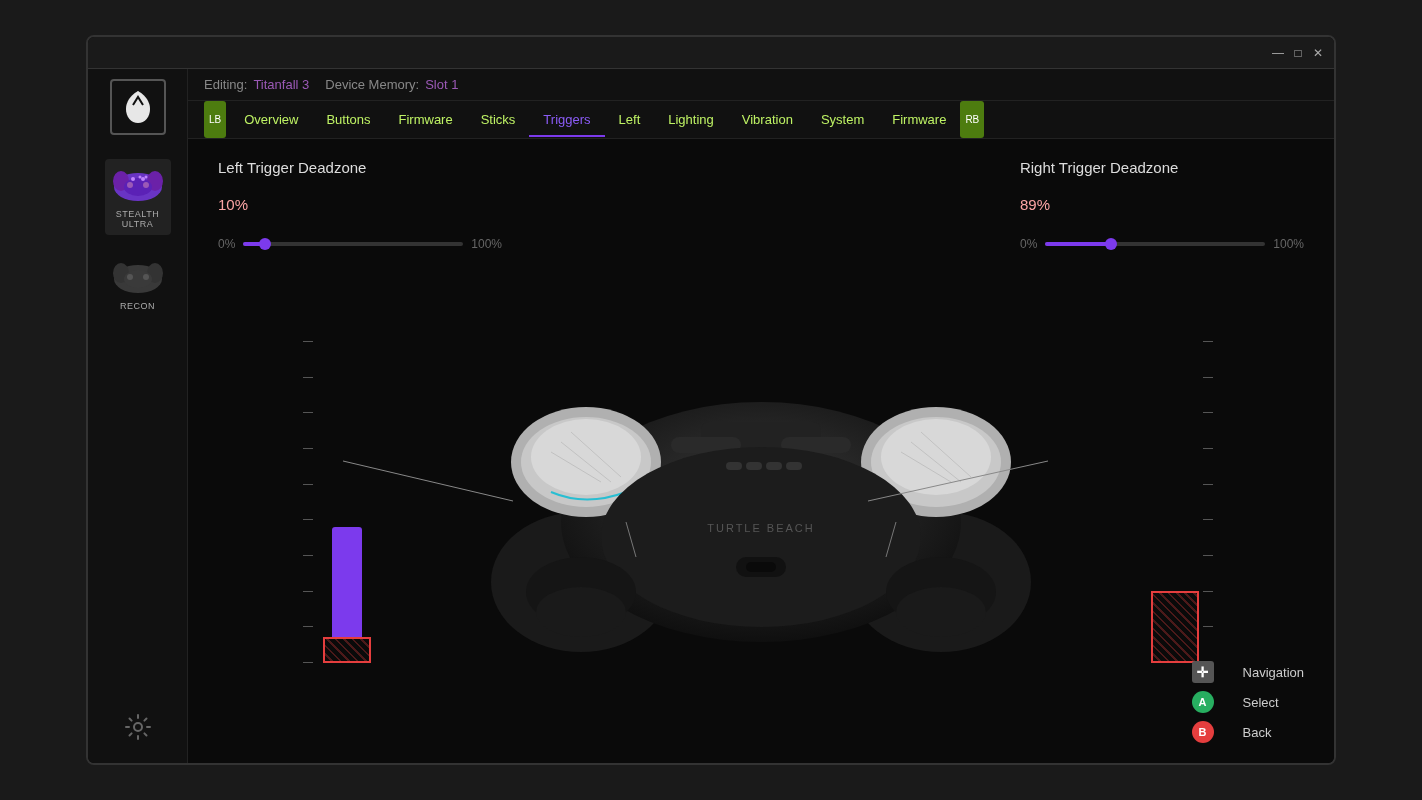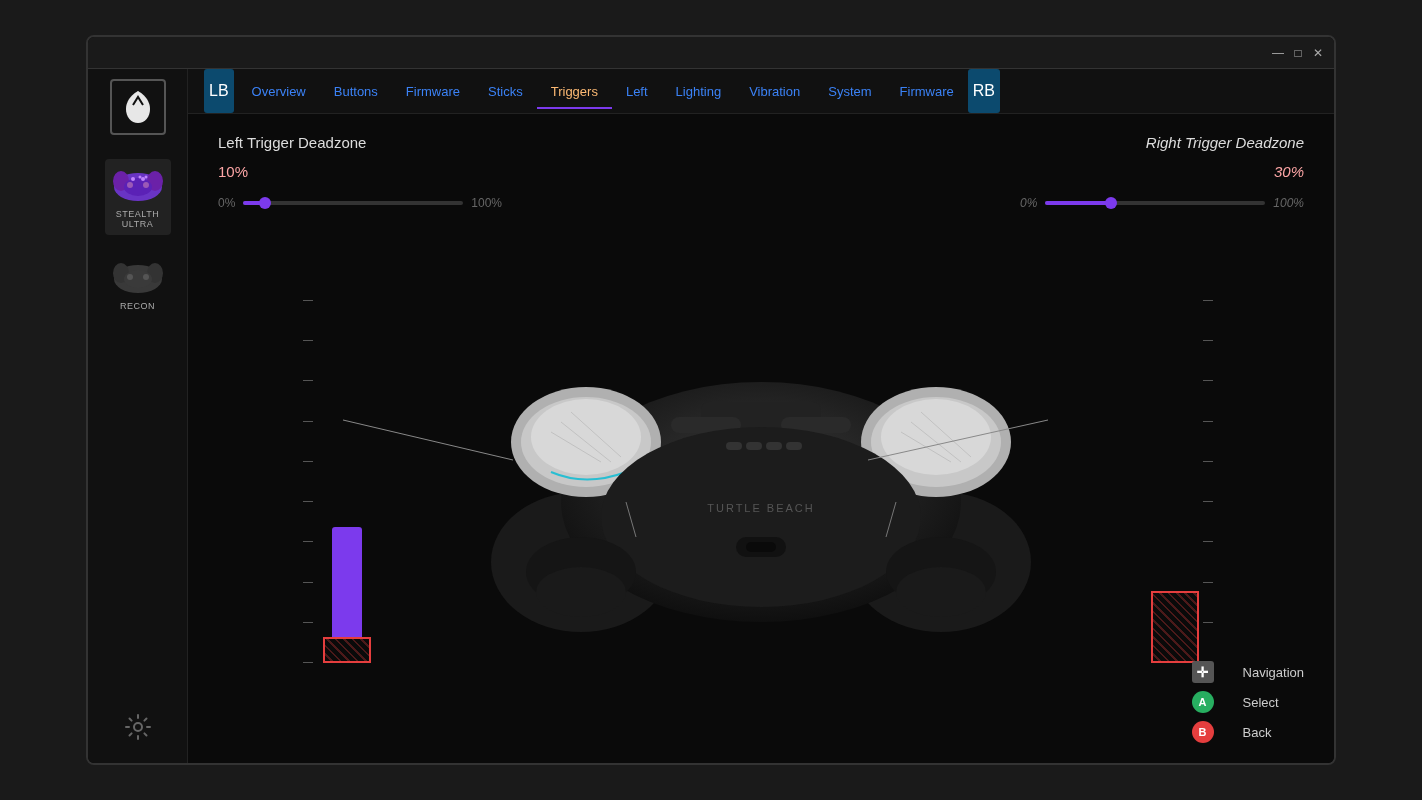"Editing:" div.top-bar { html: none -> <div> <div> <span>Editing:</span> <span>Titanfall 3</span> <span>Device Memory:</span> <span>Slot 1</span> </div> </div> }
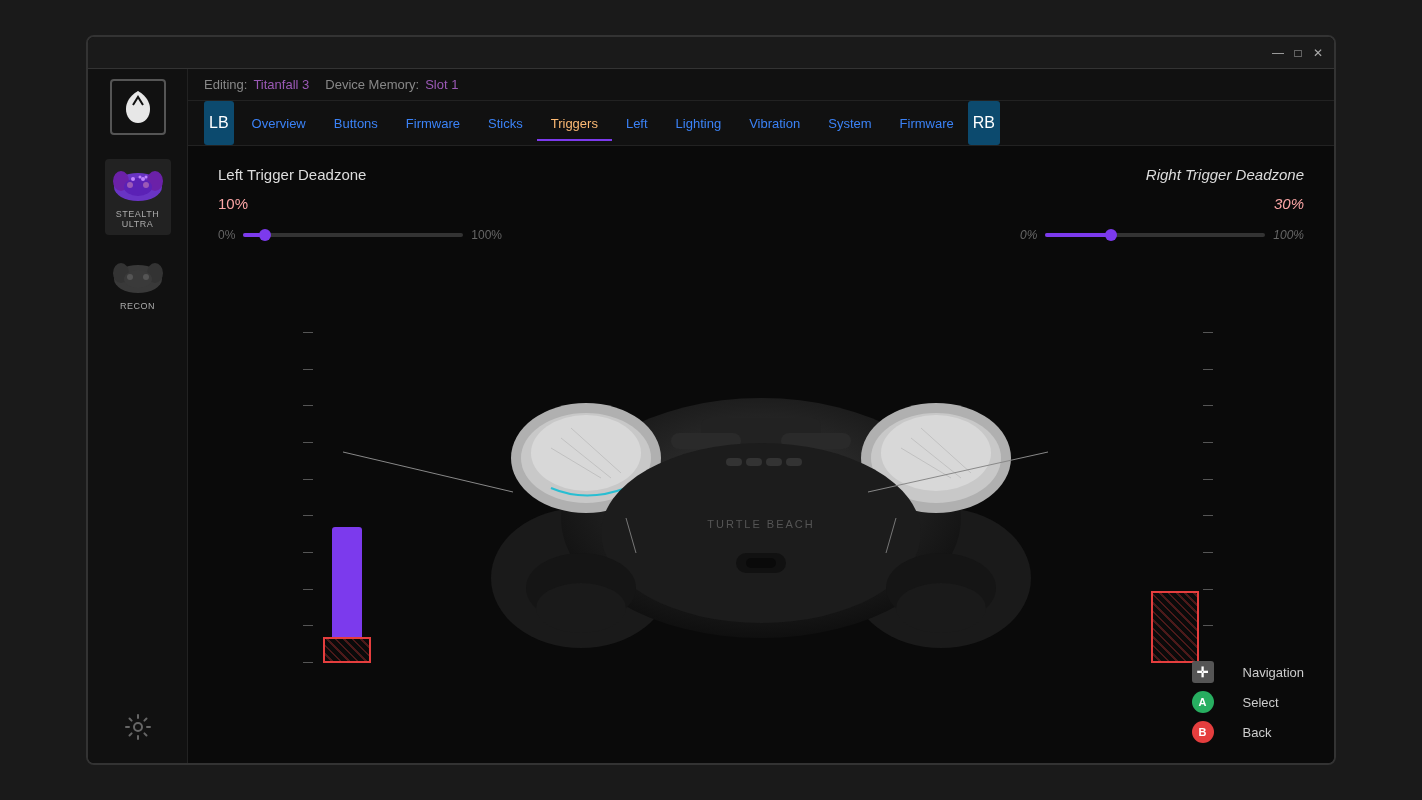"LB" .nav-badge { background: #0c4a6e -> #4d7c0f; font-size: 16px -> 10px }
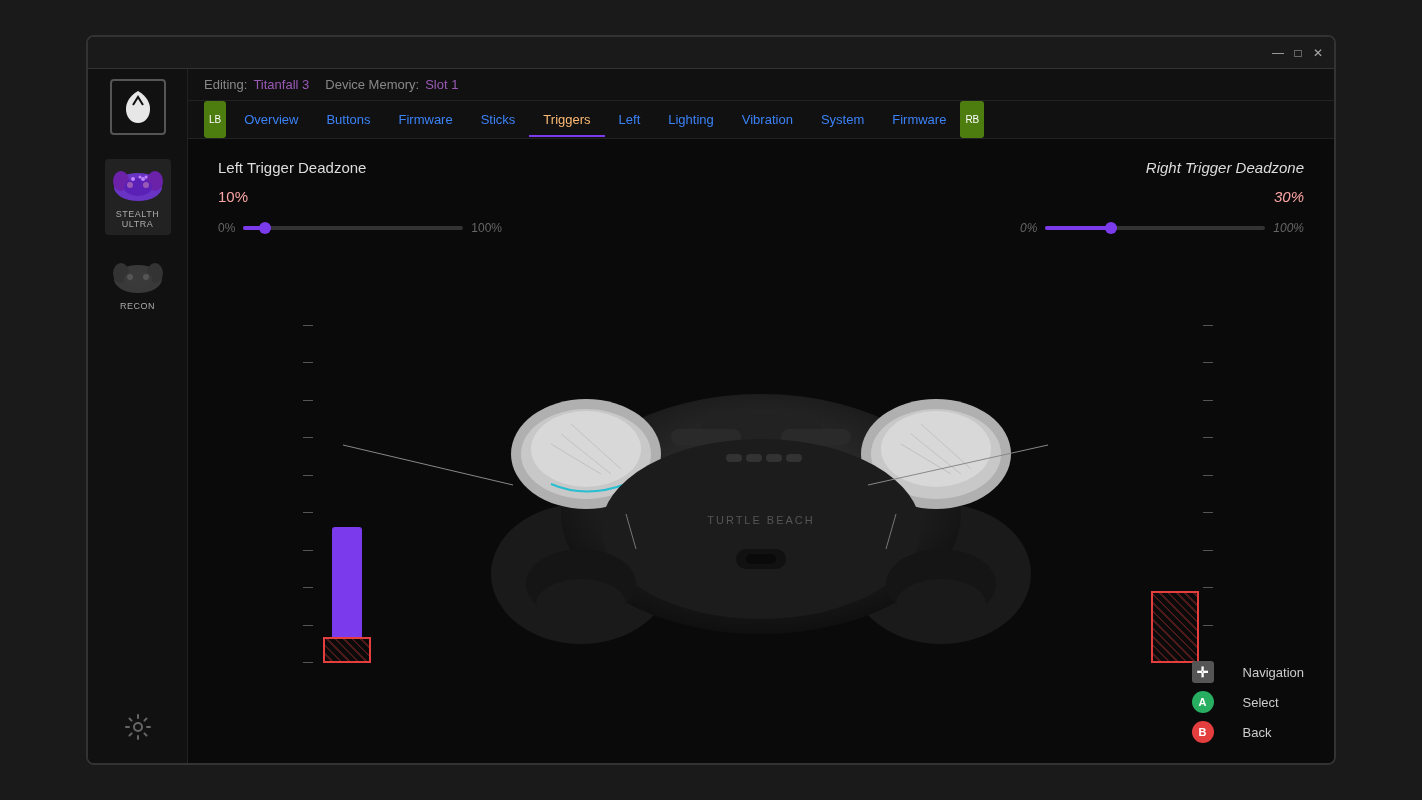"Overview" .tab-item { color: #3b82f6 -> #bef264 }
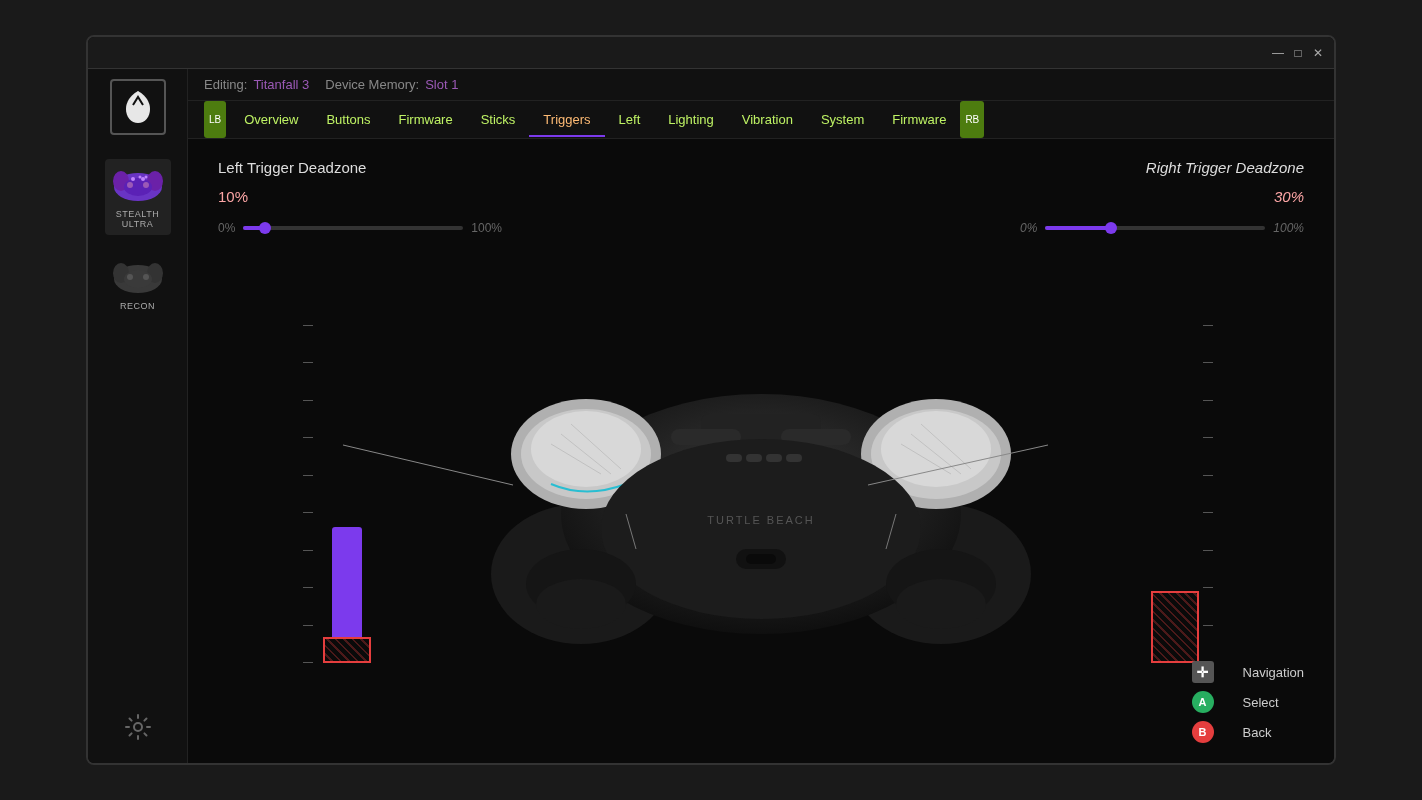"Triggers" .tab-item.active { color: #fdba74 -> #8b5cf6 }
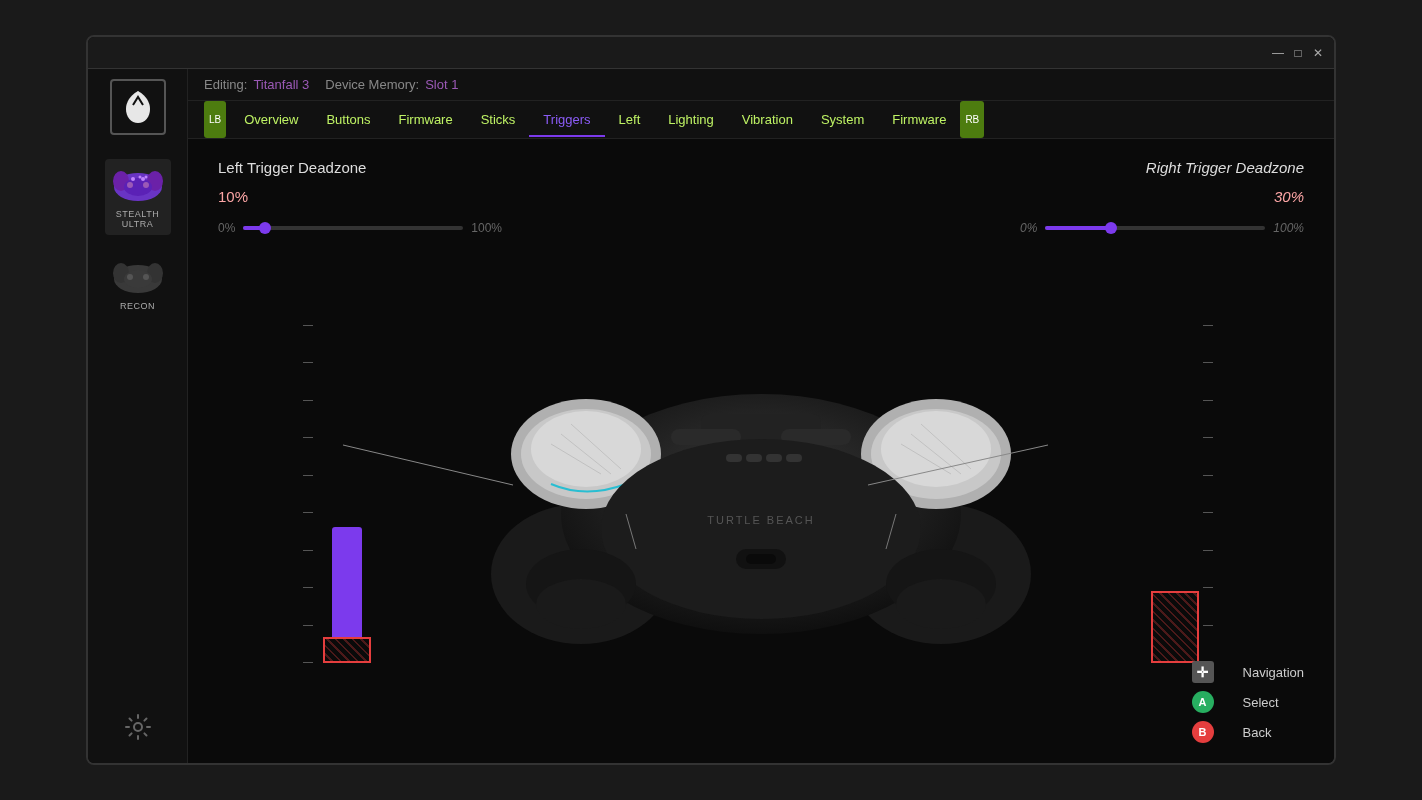"Left Trigger Deadzone" .deadzone-section { gap: 12px -> 20px }
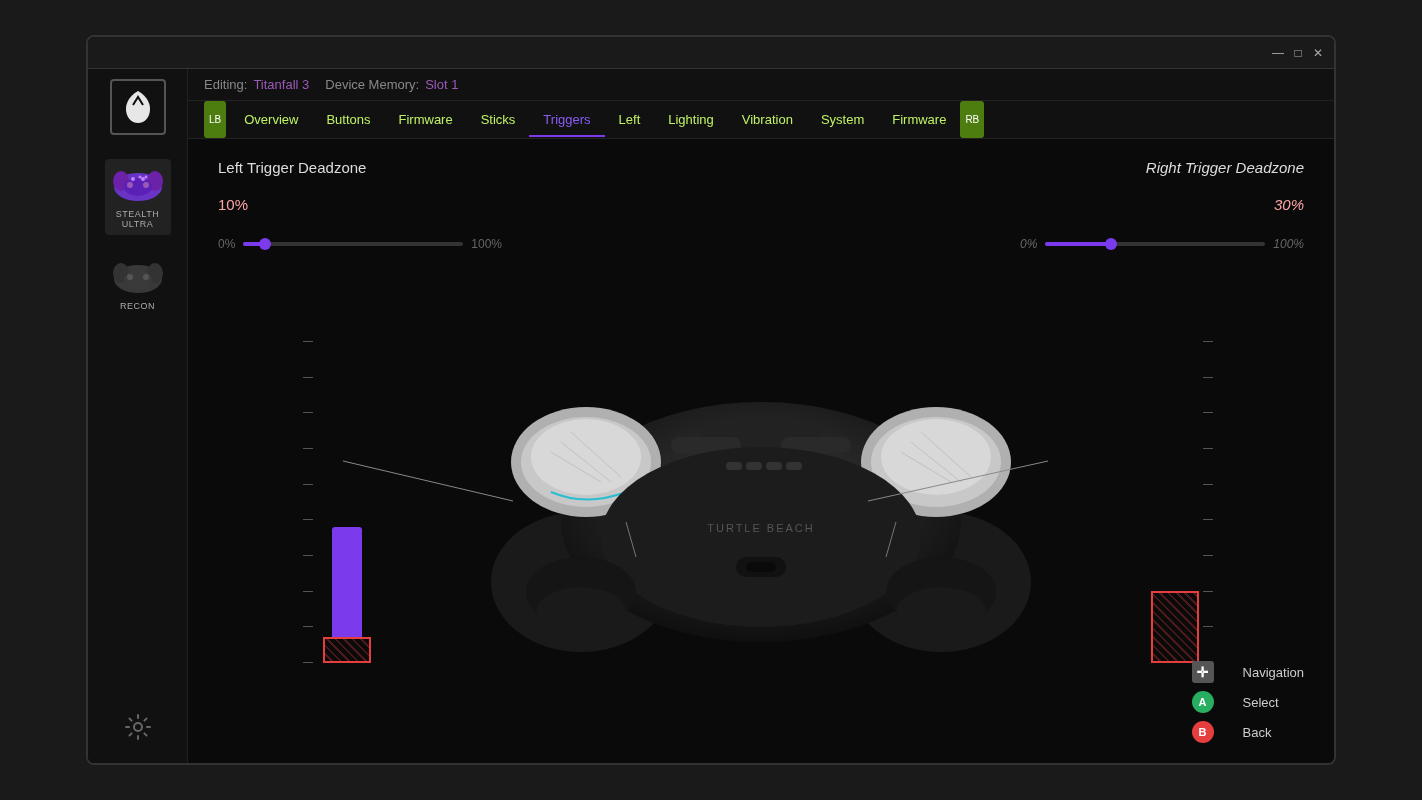"Right Trigger Deadzone" div.deadzone-section { align-items: flex-end -> none; font-style: italic -> none }
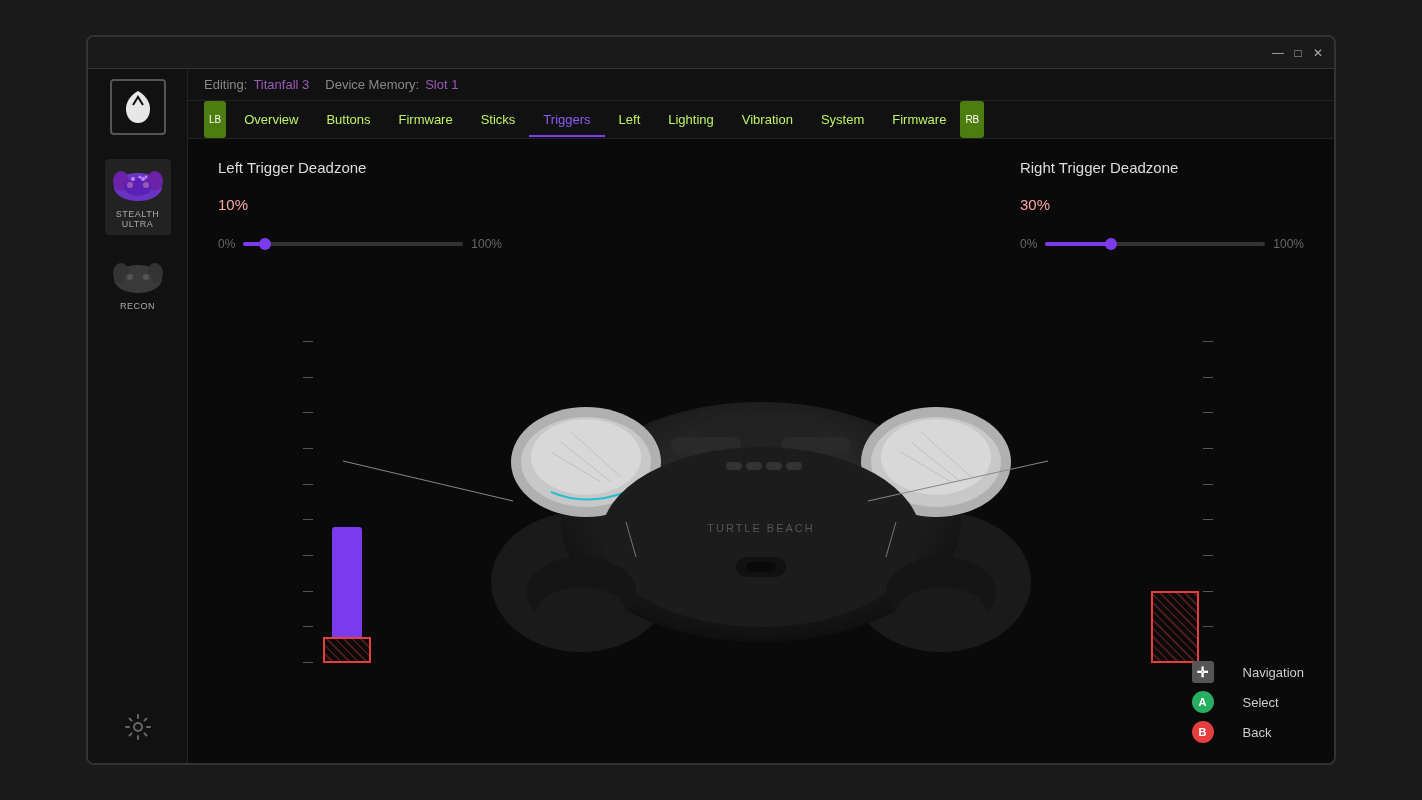"30%" div.deadzone-value { text: 30% -> 89% }
